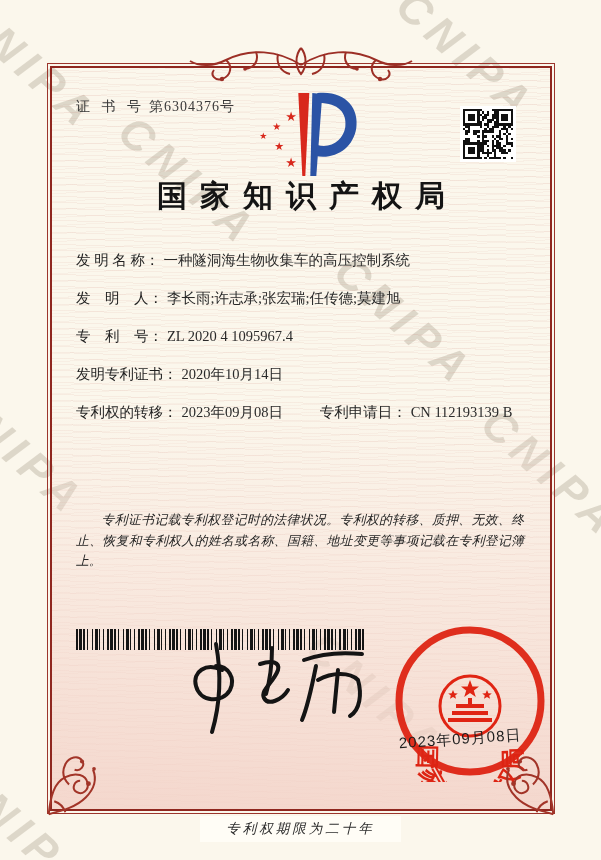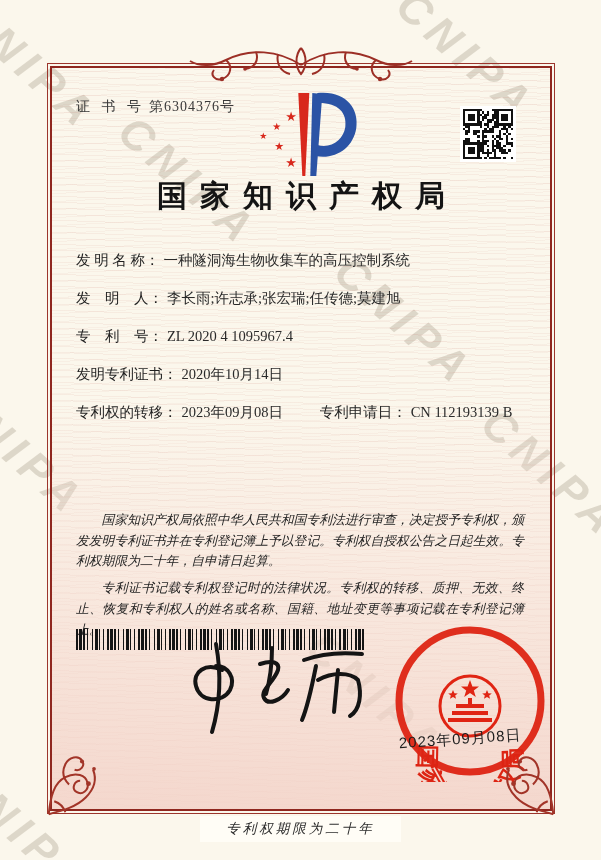"国家知识产权局依照中华人民共和国专利法进行审查，决定授予专利权，颁发发明专利证书" p { html: <p>国家知识产权局依照中华人民共和国专利法进行审查，决定授予专利权，颁发发明专利证书并在专利登记簿上予以登记。专利权自授权公告之日起生效。专利权期限为二十年，自申请日起算。</p> -> none }
